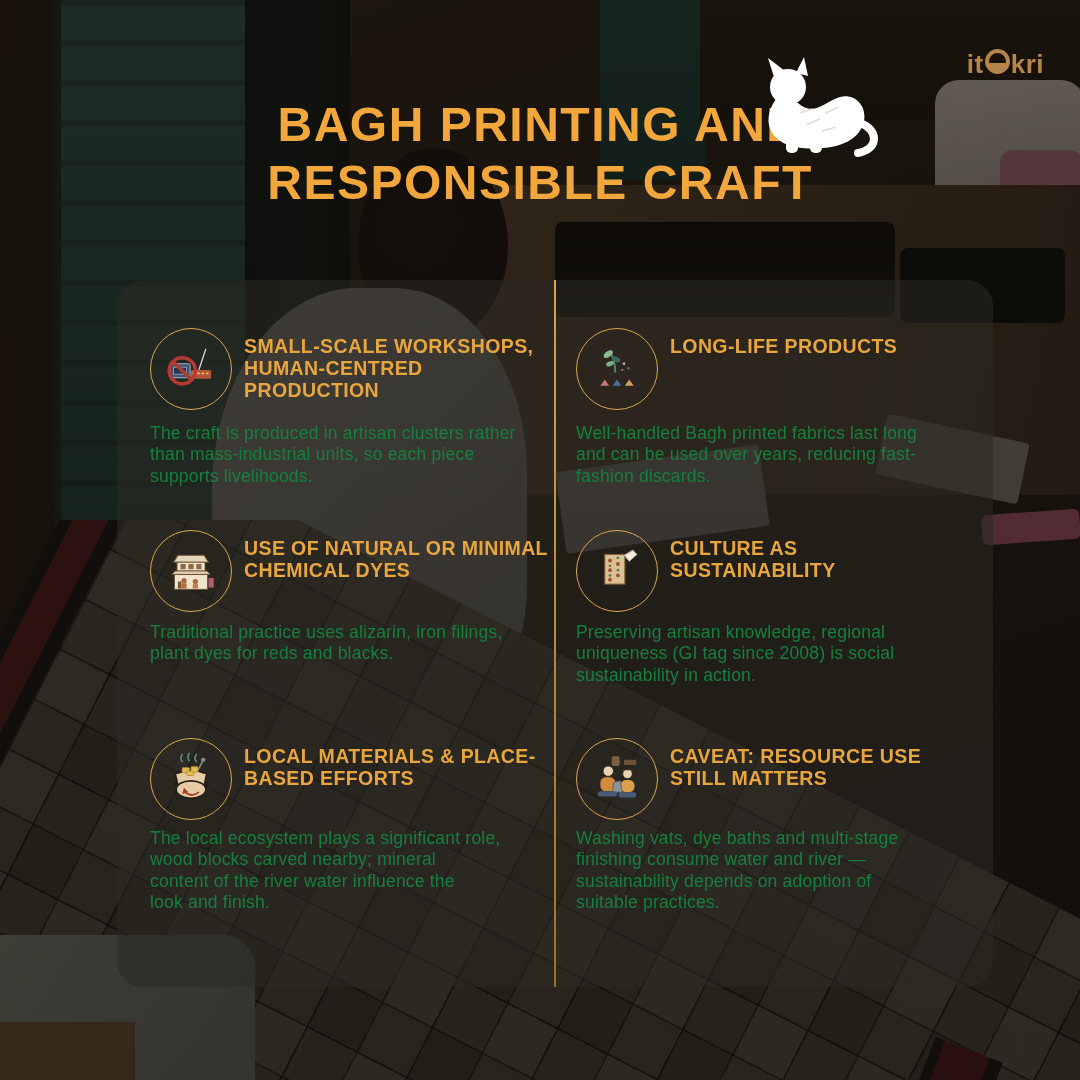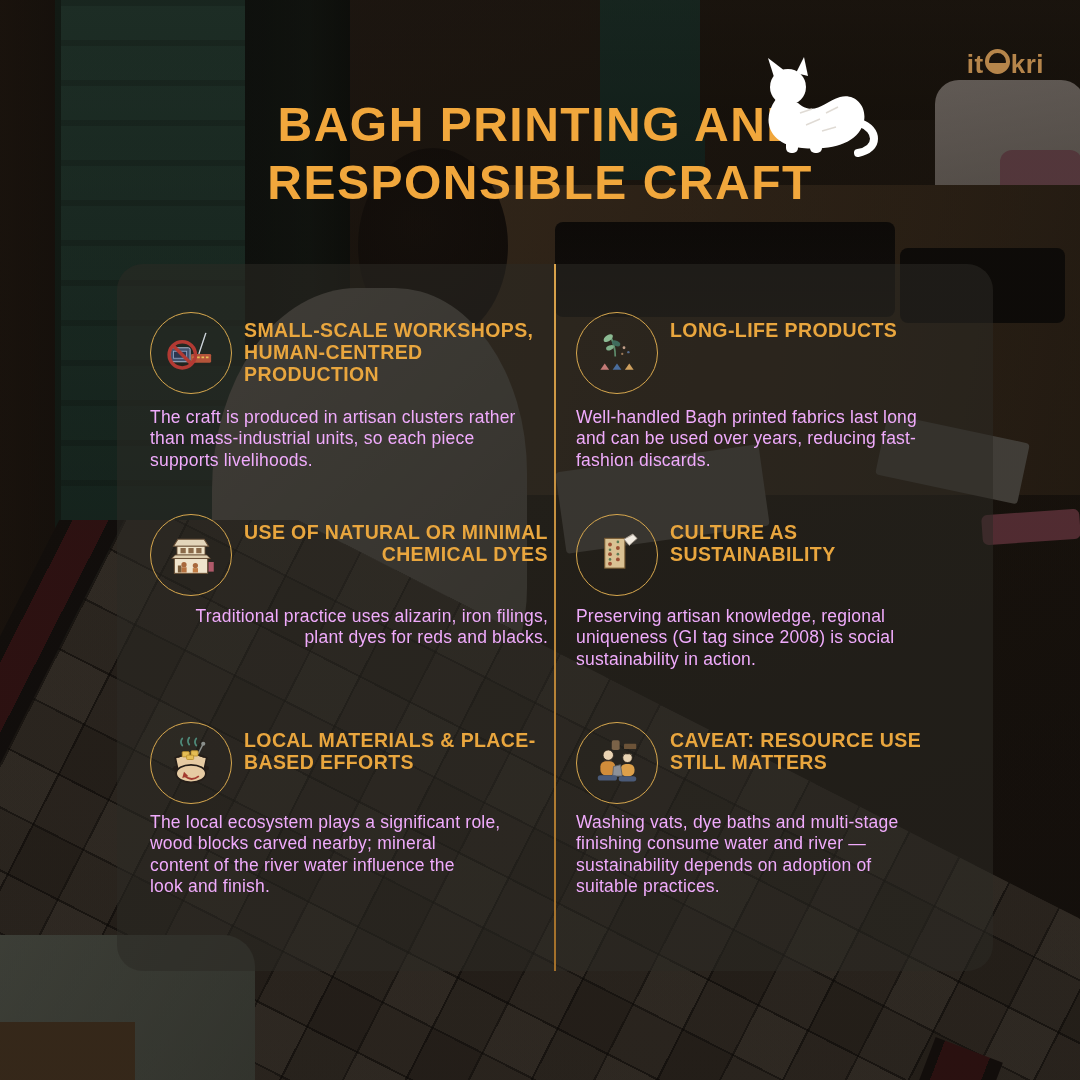"SMALL-SCALE WORKSHOPS," .panel { top: 264px -> 280px }
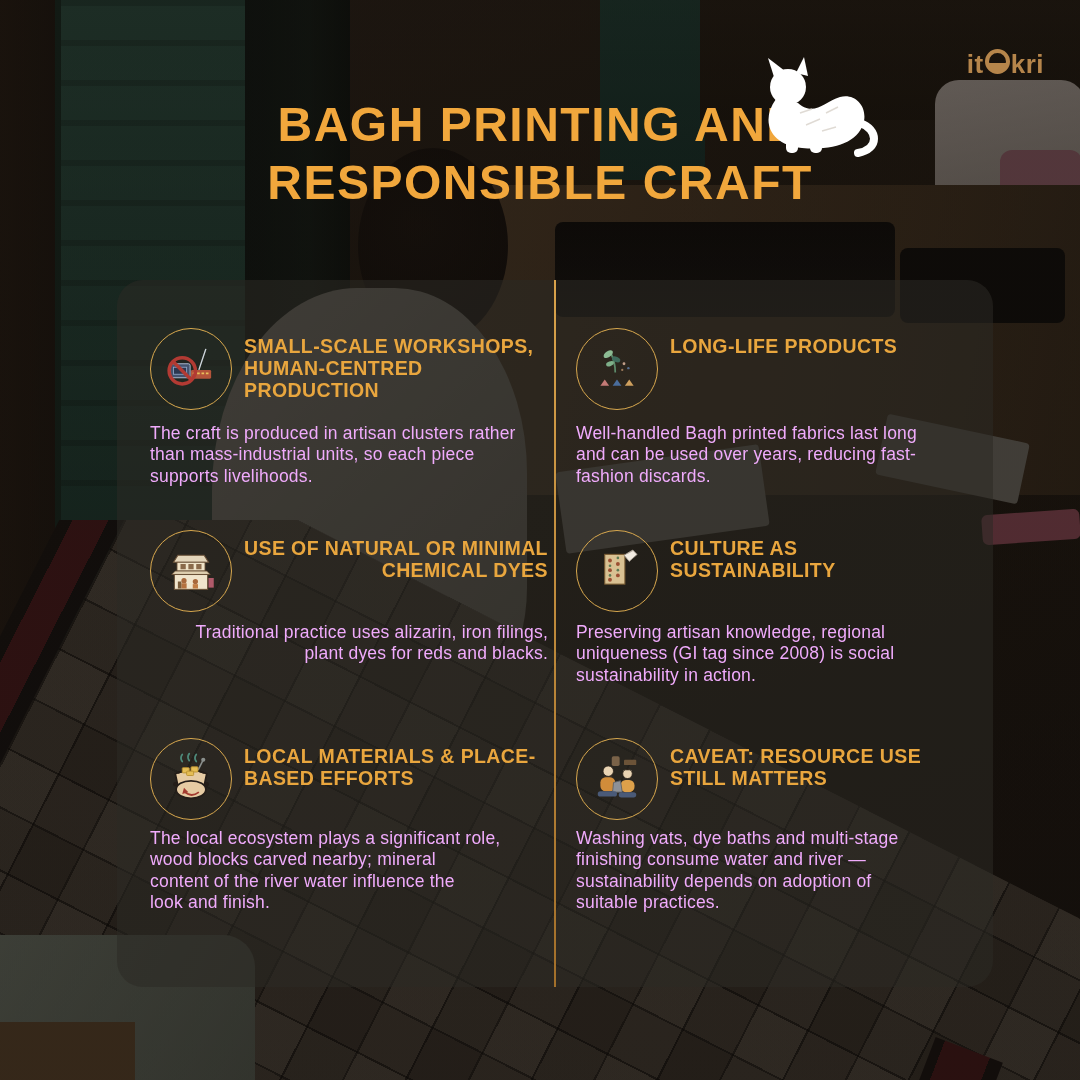"The craft is produced in" .body-text { color: #f0abfc -> #15803d }
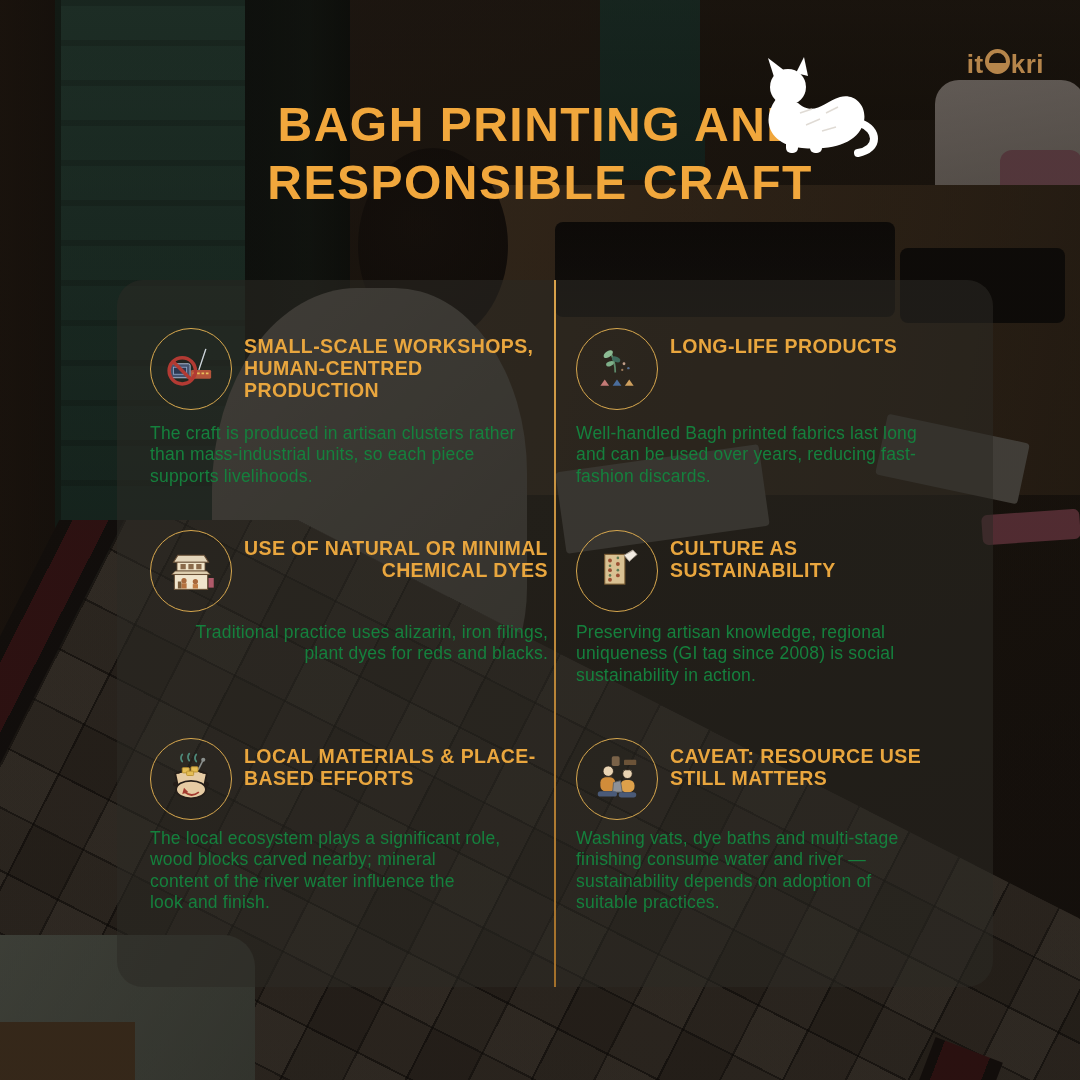"USE OF NATURAL OR MINIMAL" .pos-l2 { text-align: right -> none }
